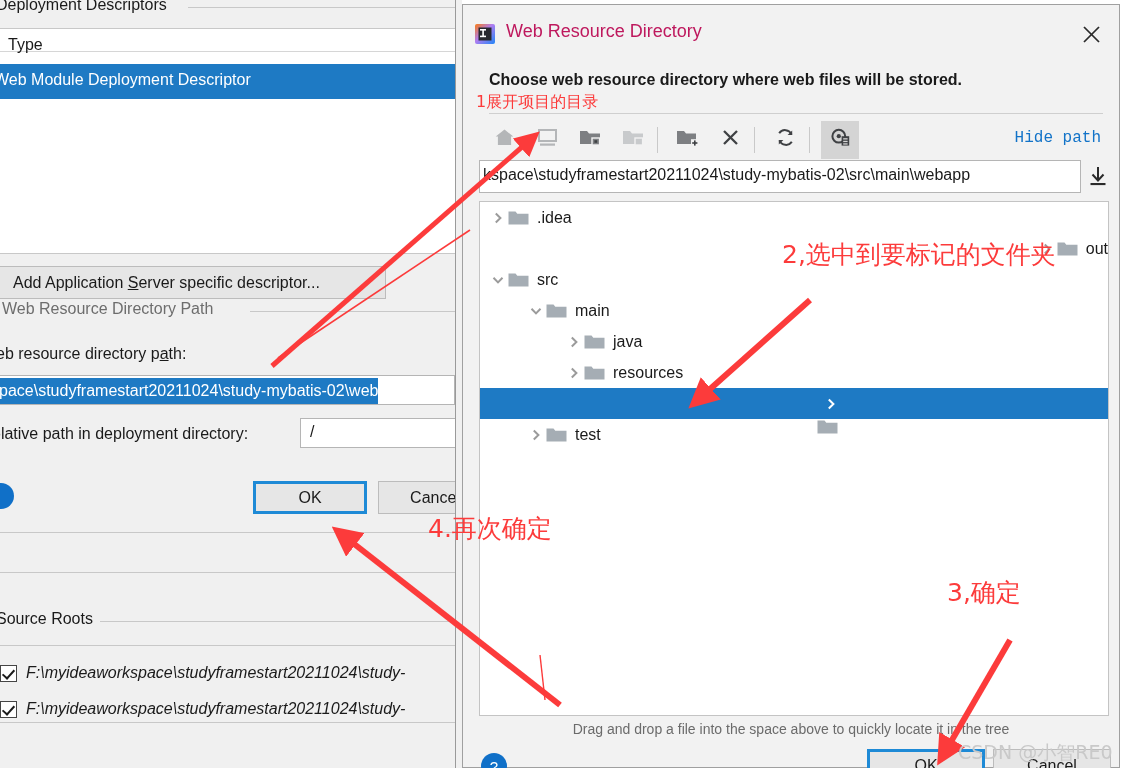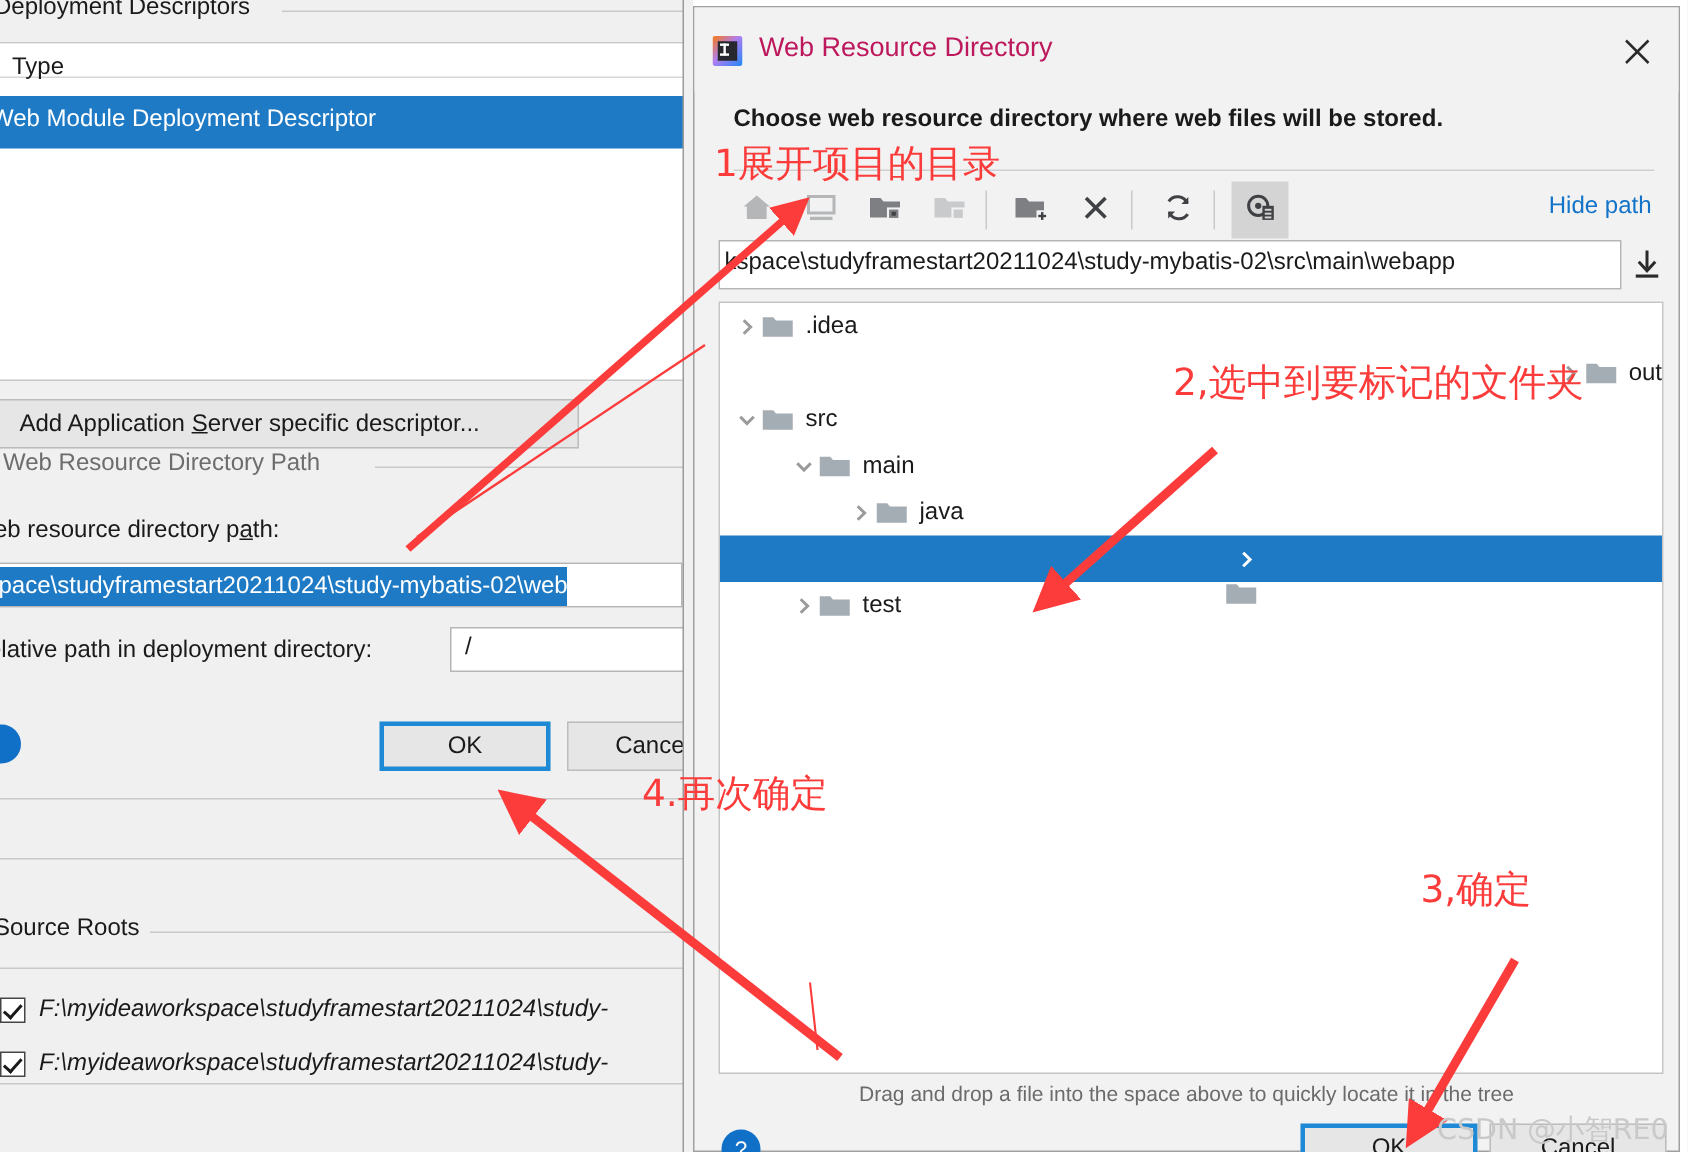"1展开项目的目录" div.anote { font-size: 25px -> 16px }
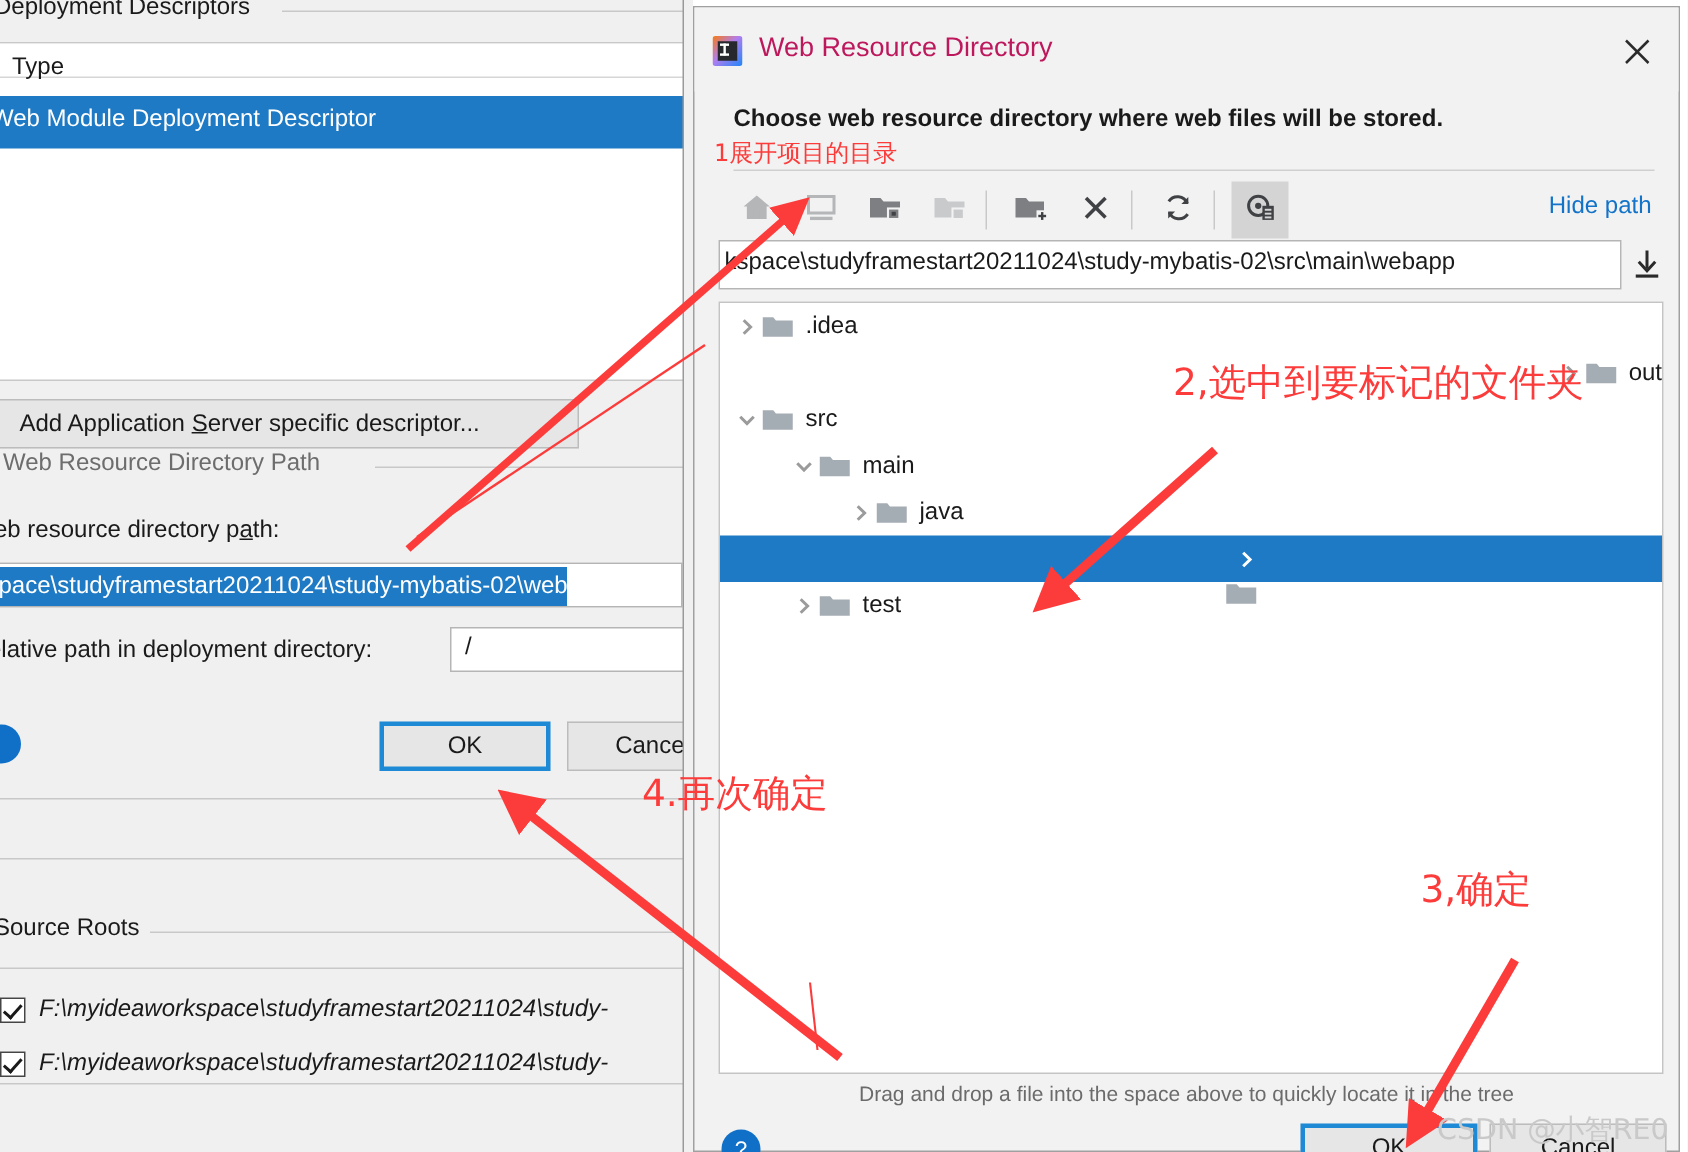"Hide path" #toolbar { font-family: none -> Liberation Mono, monospace }
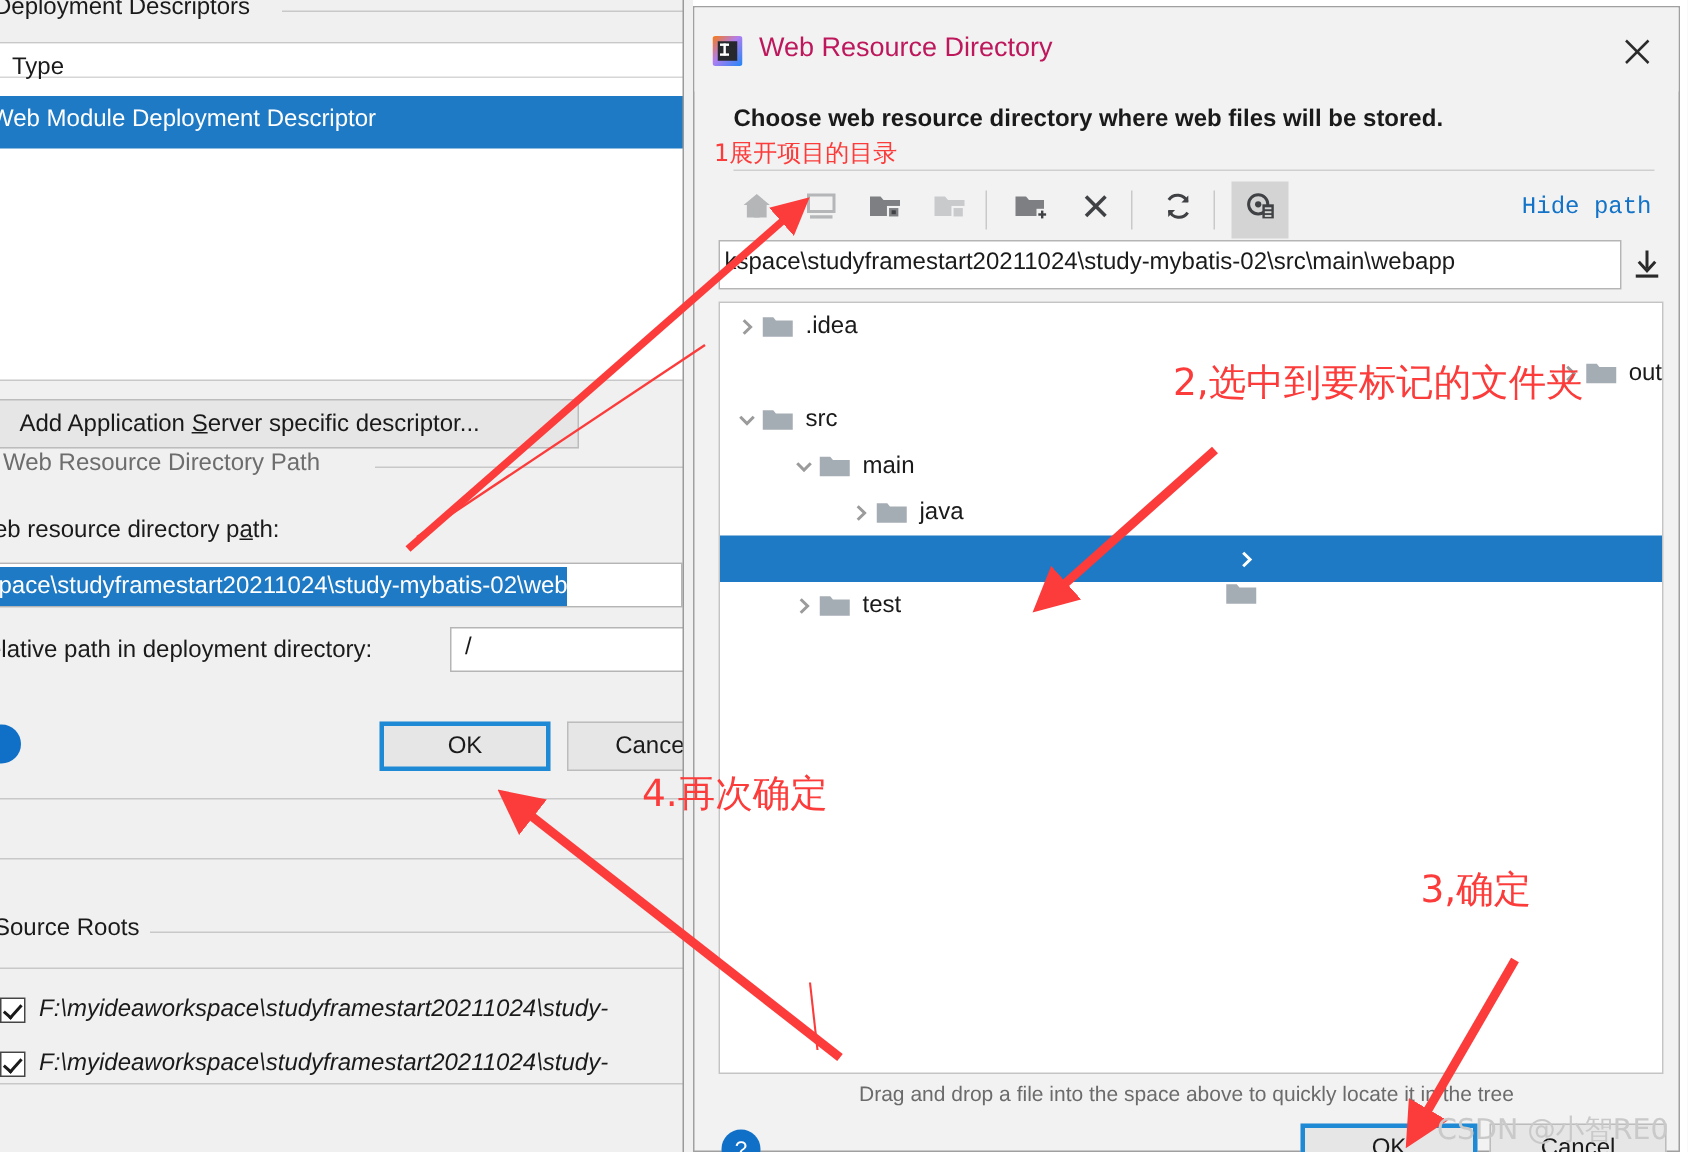"resources" div.tnode { html: none -> <div> <span> <svg> <path></path> </svg> </span> <span><svg> <path></path> </svg></span> <span>resources</span> </div> }
